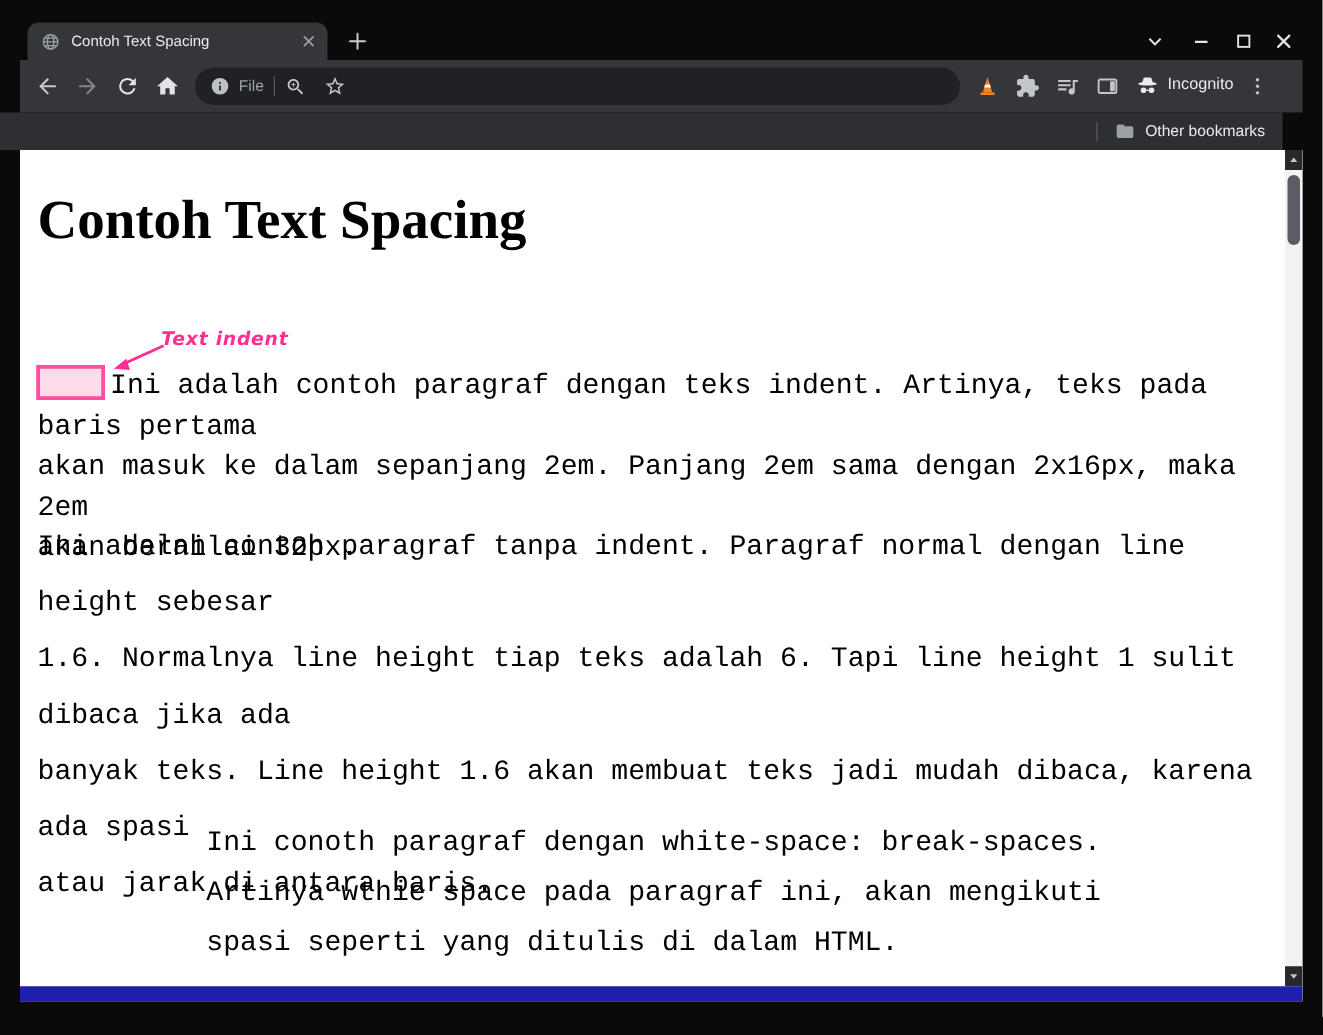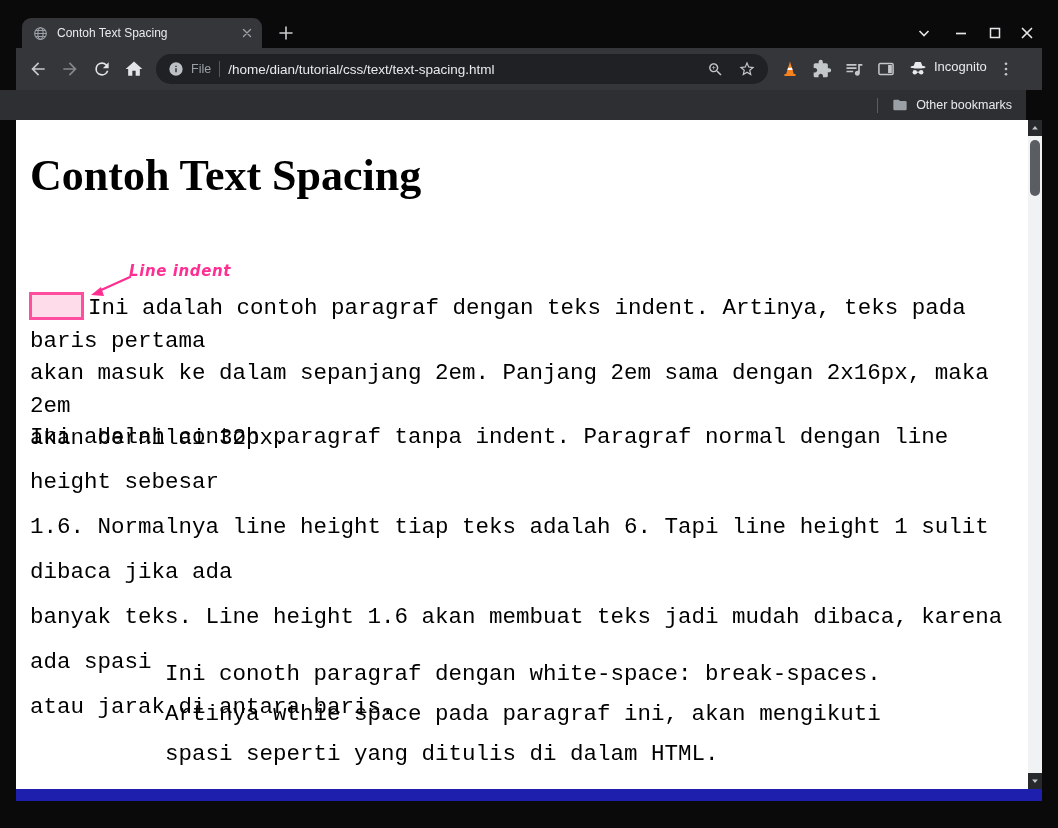"/home/dian/tutorial/css/text/text-spacin" span.url { html: <span>/home/dian/tutorial/css/text/text-spacing.html</span> -> none }
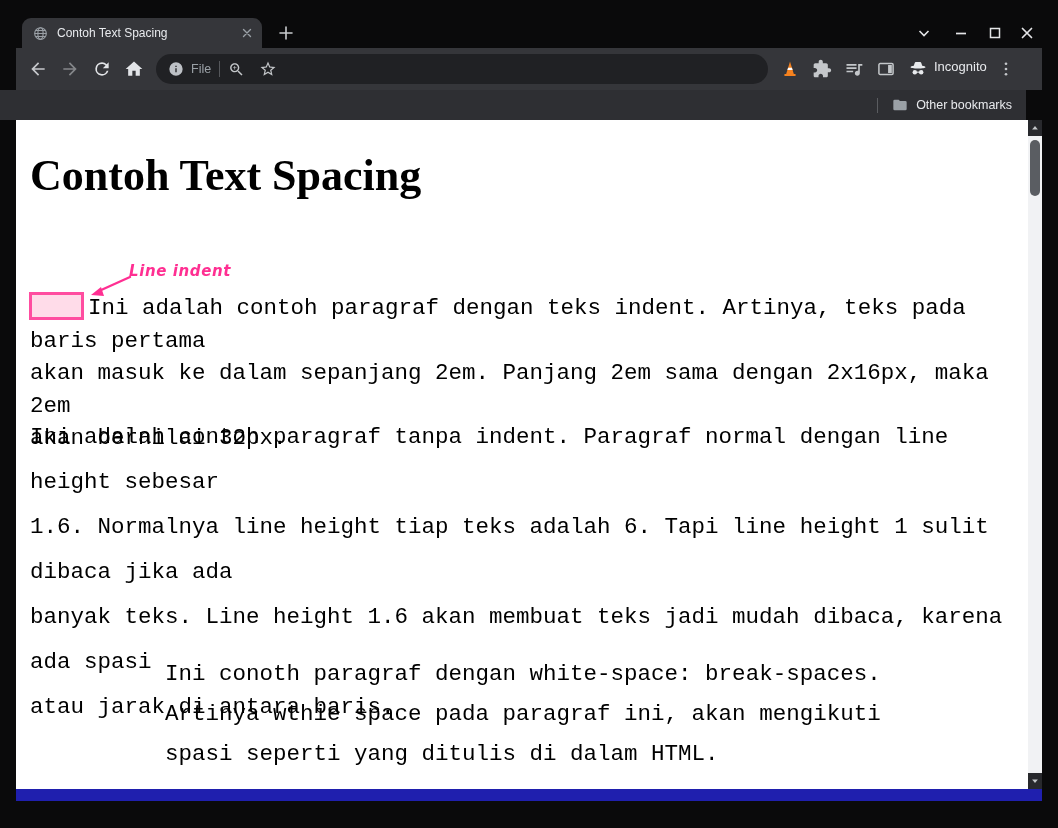"Line indent" div.anno-label { text: Line -> Text }
